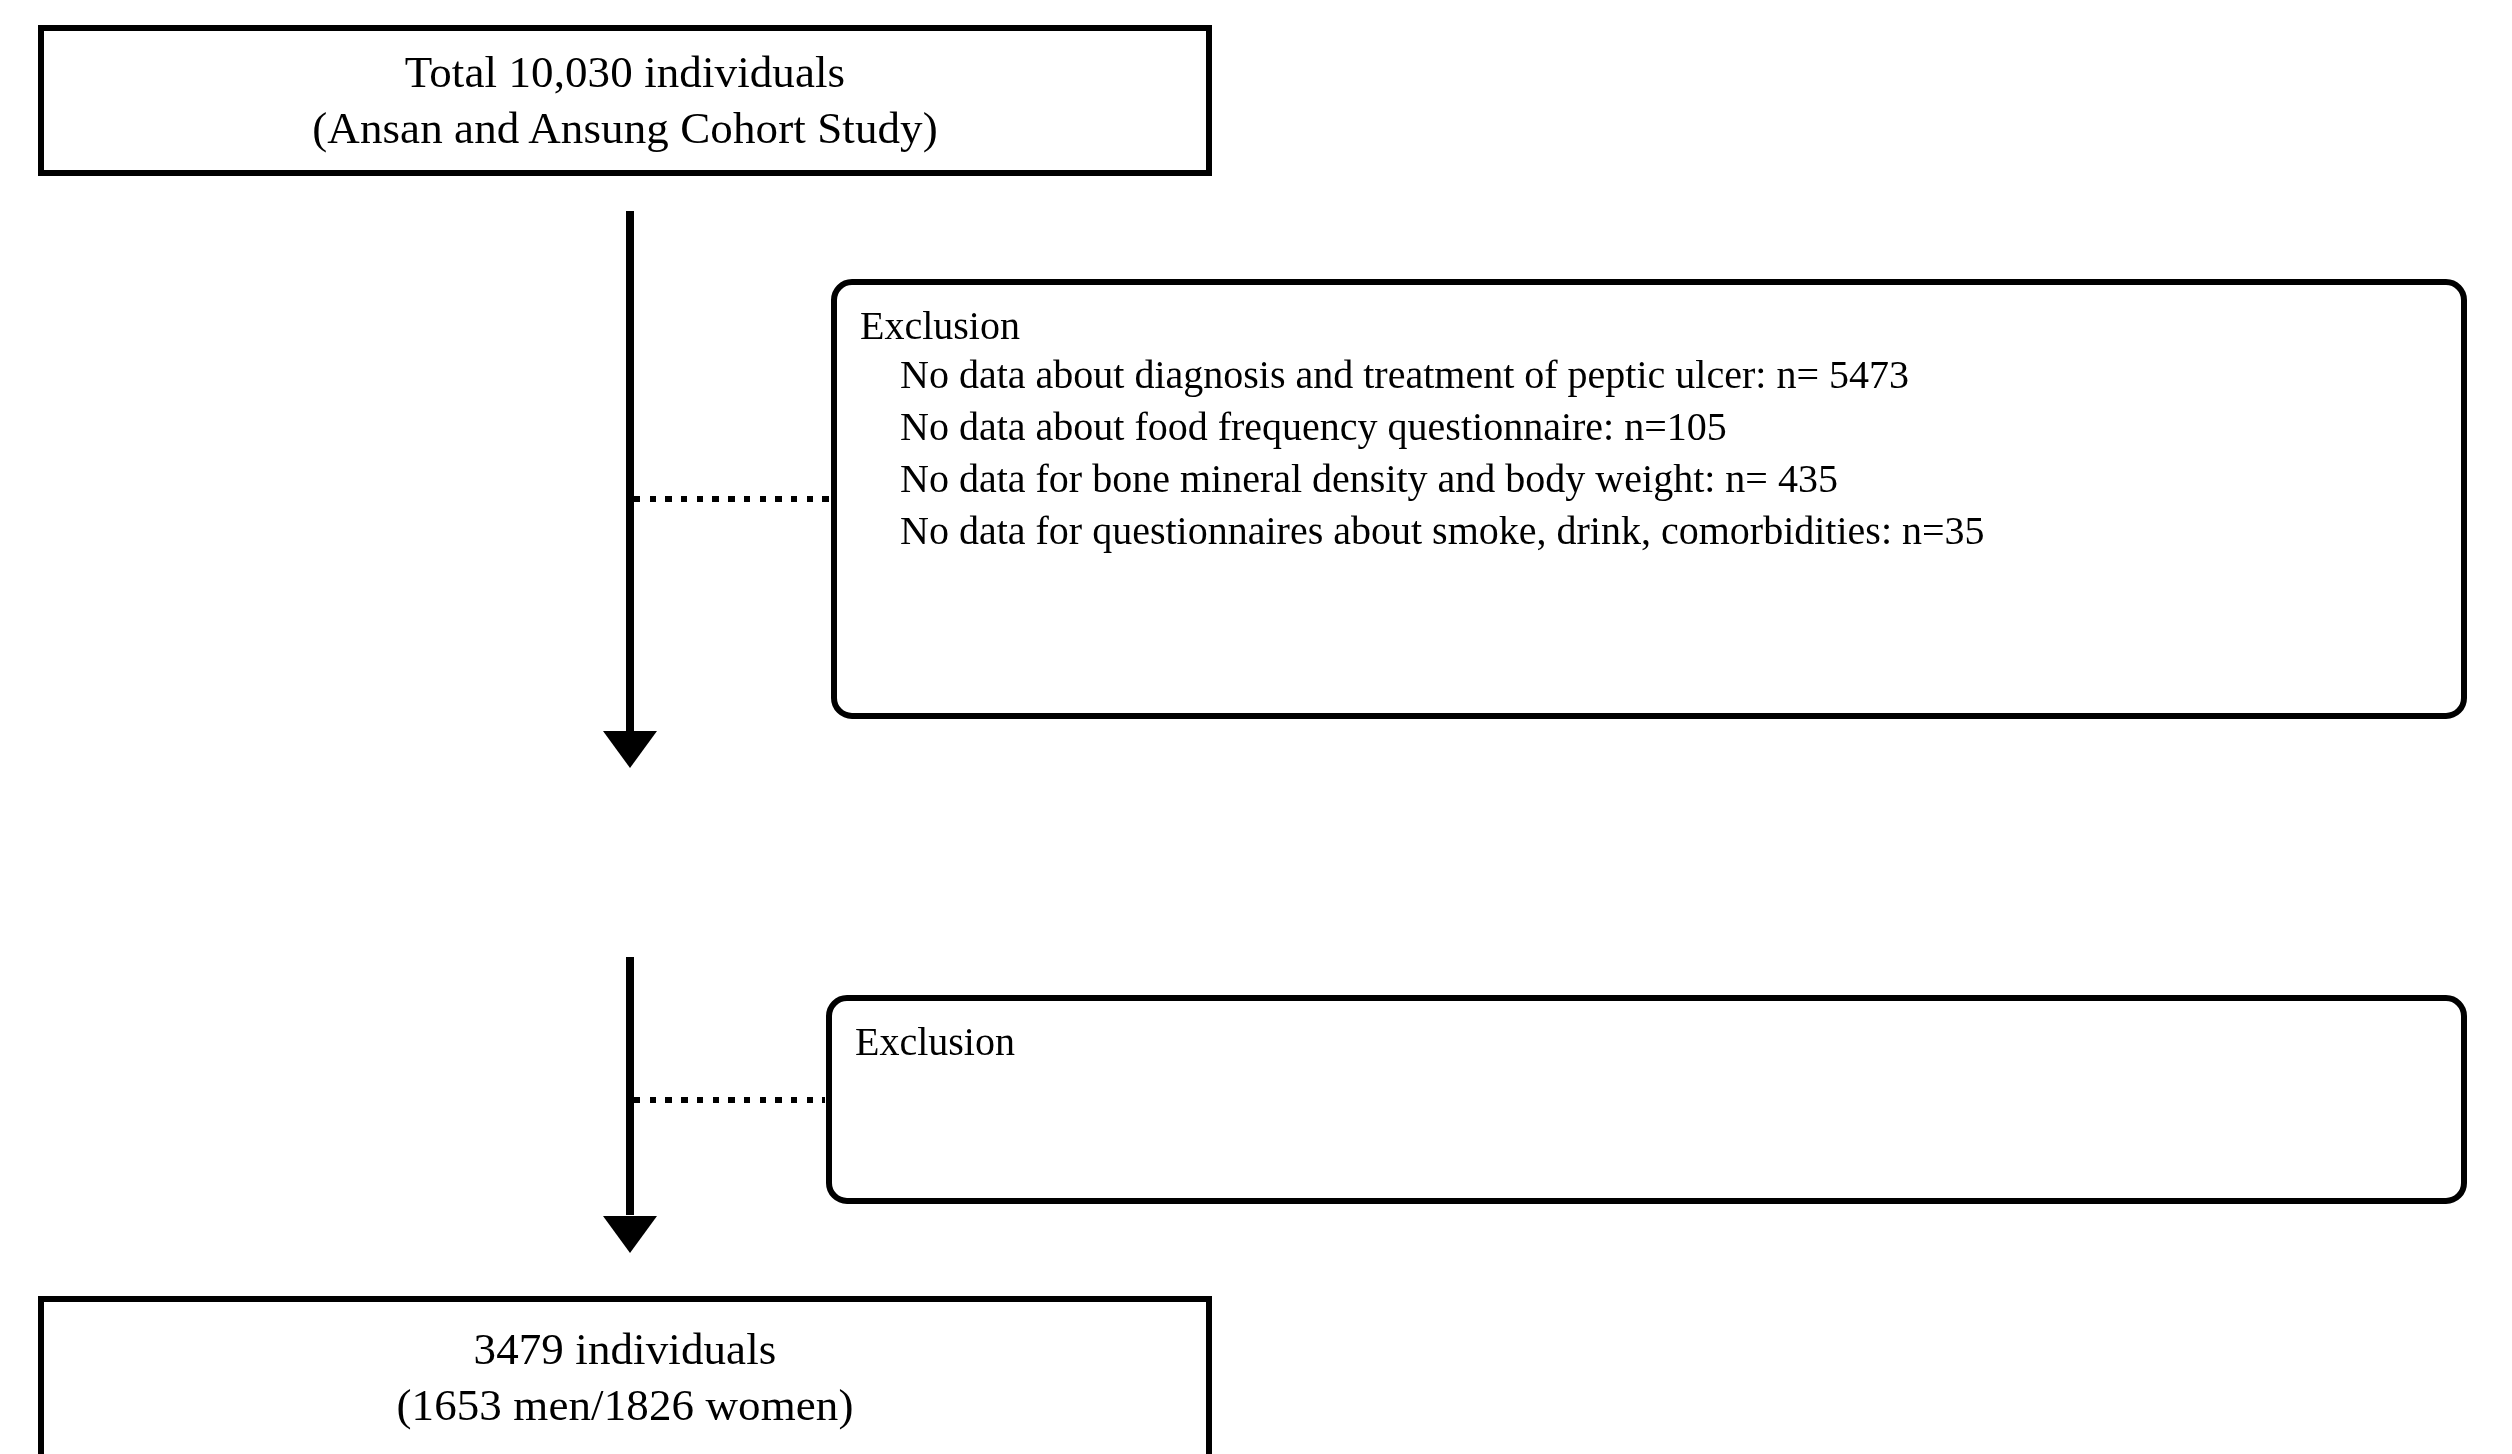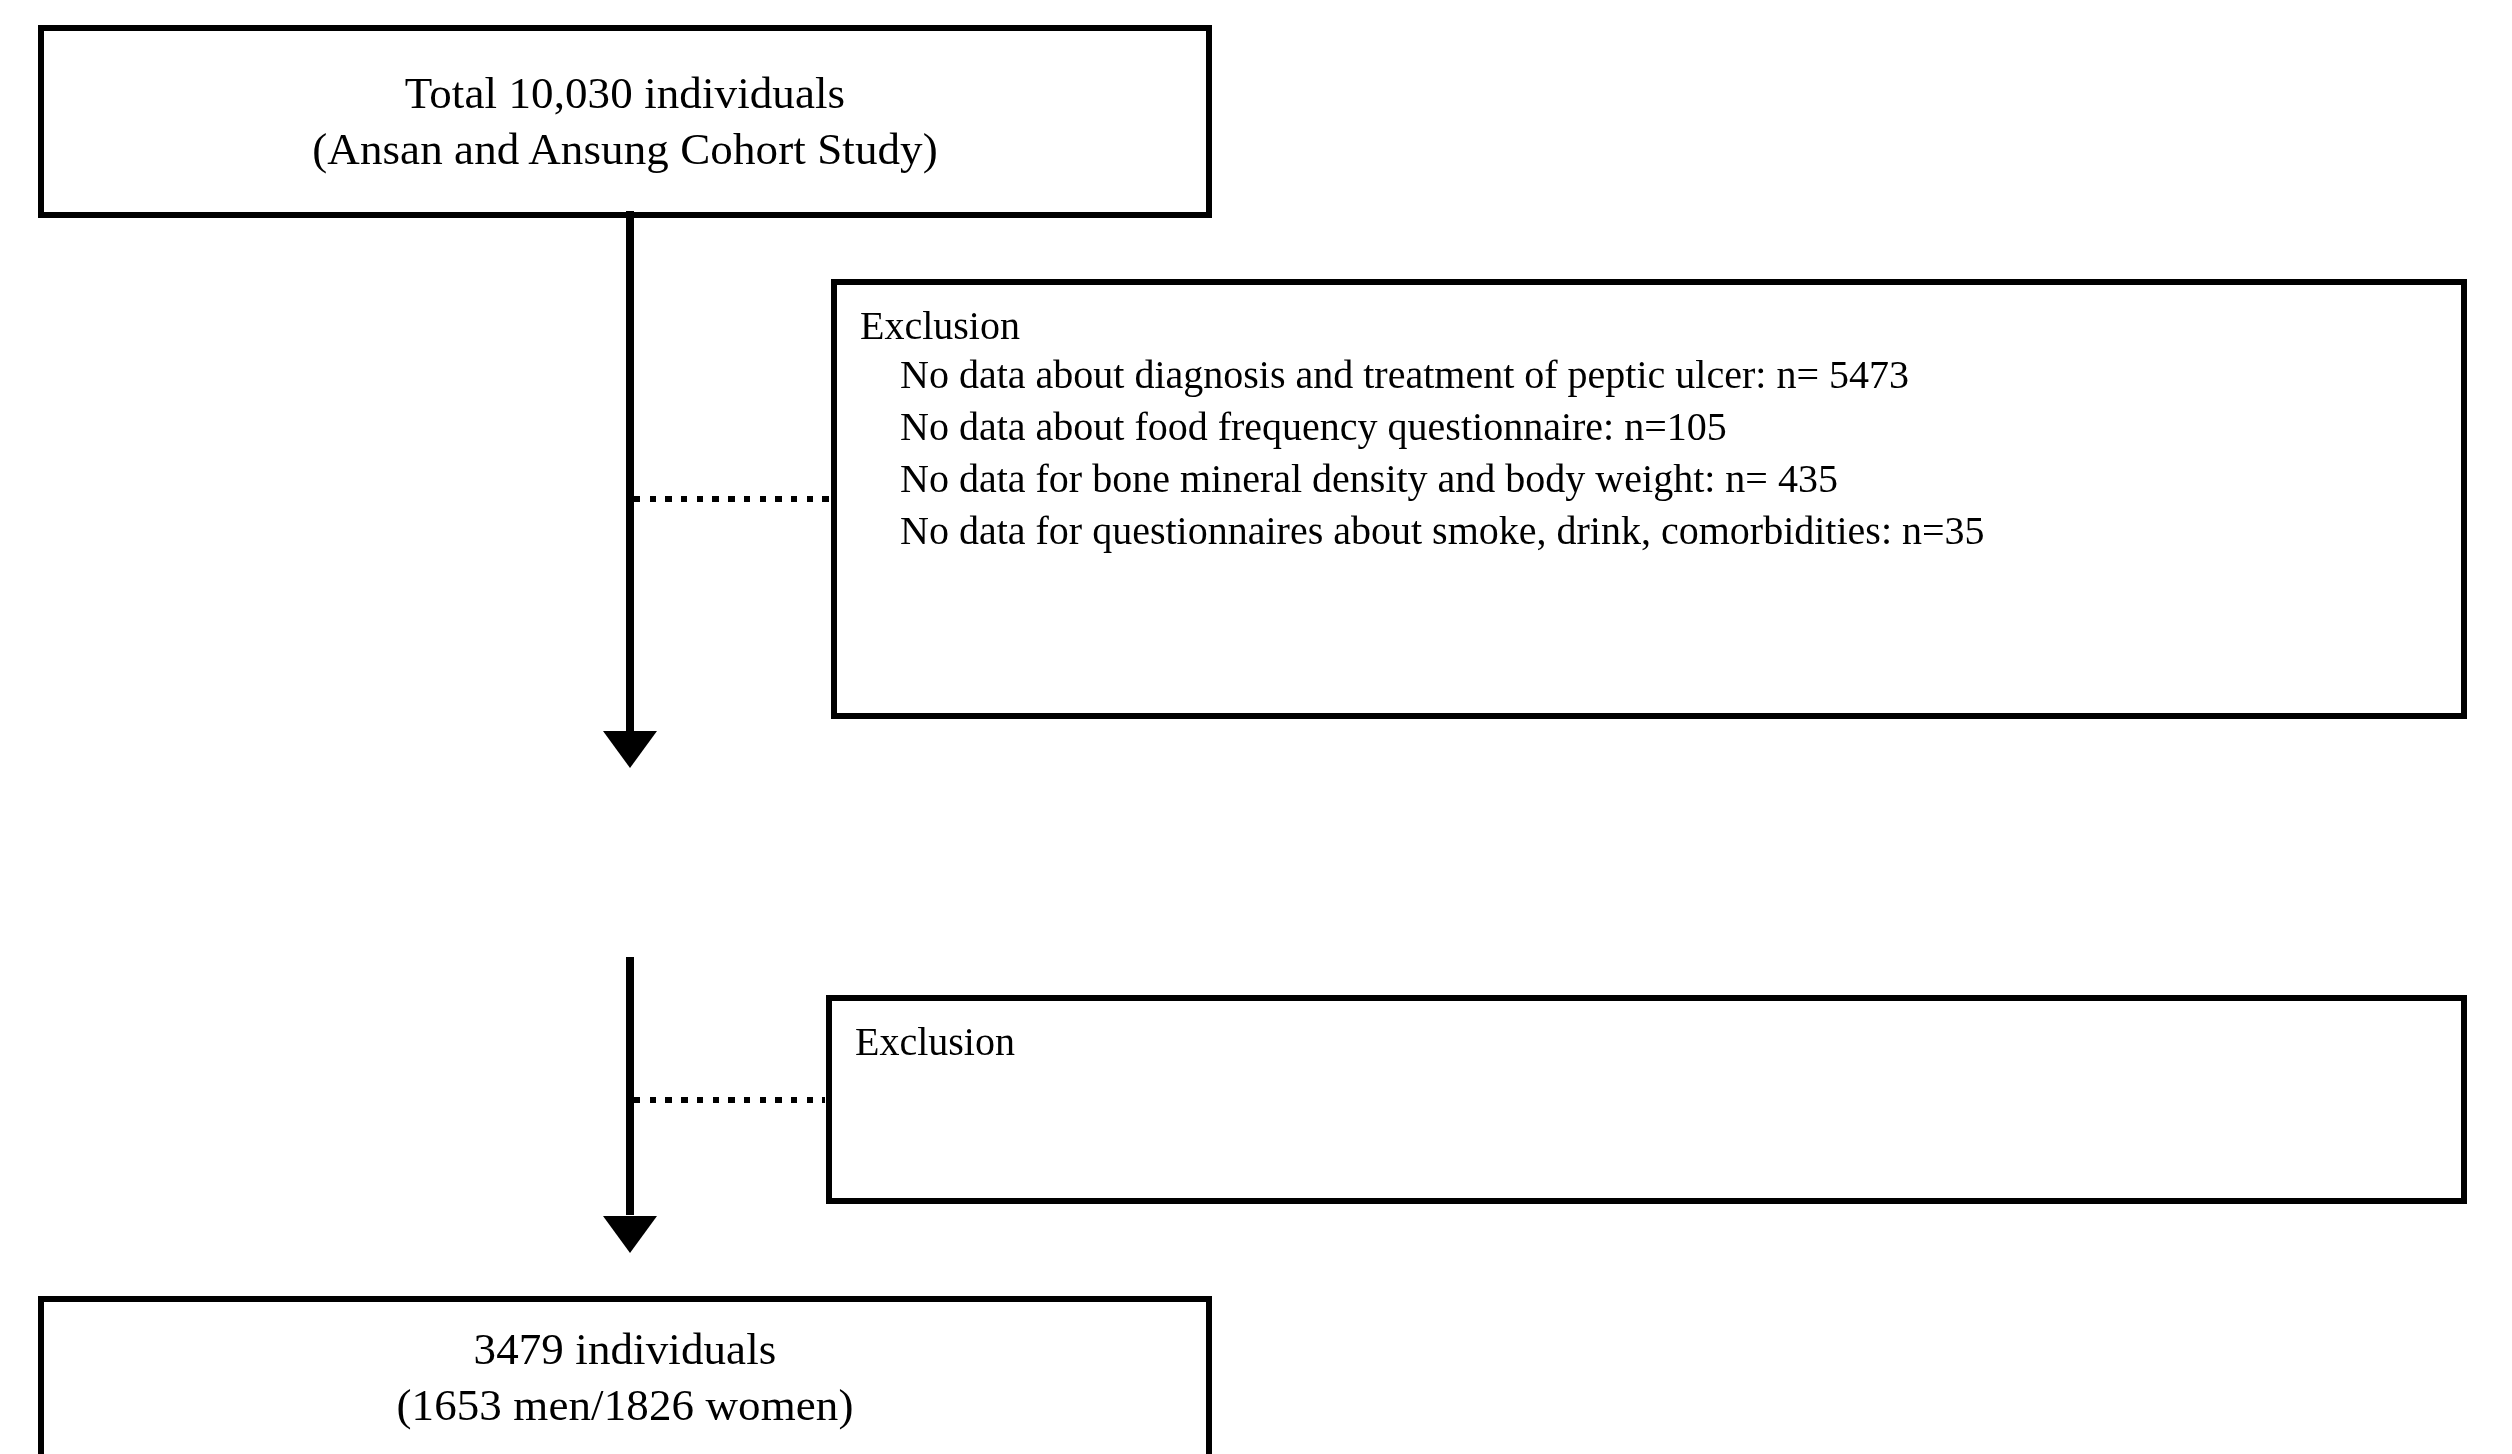"Total 10,030 individuals" div.node-box { height: 193px -> 151px }
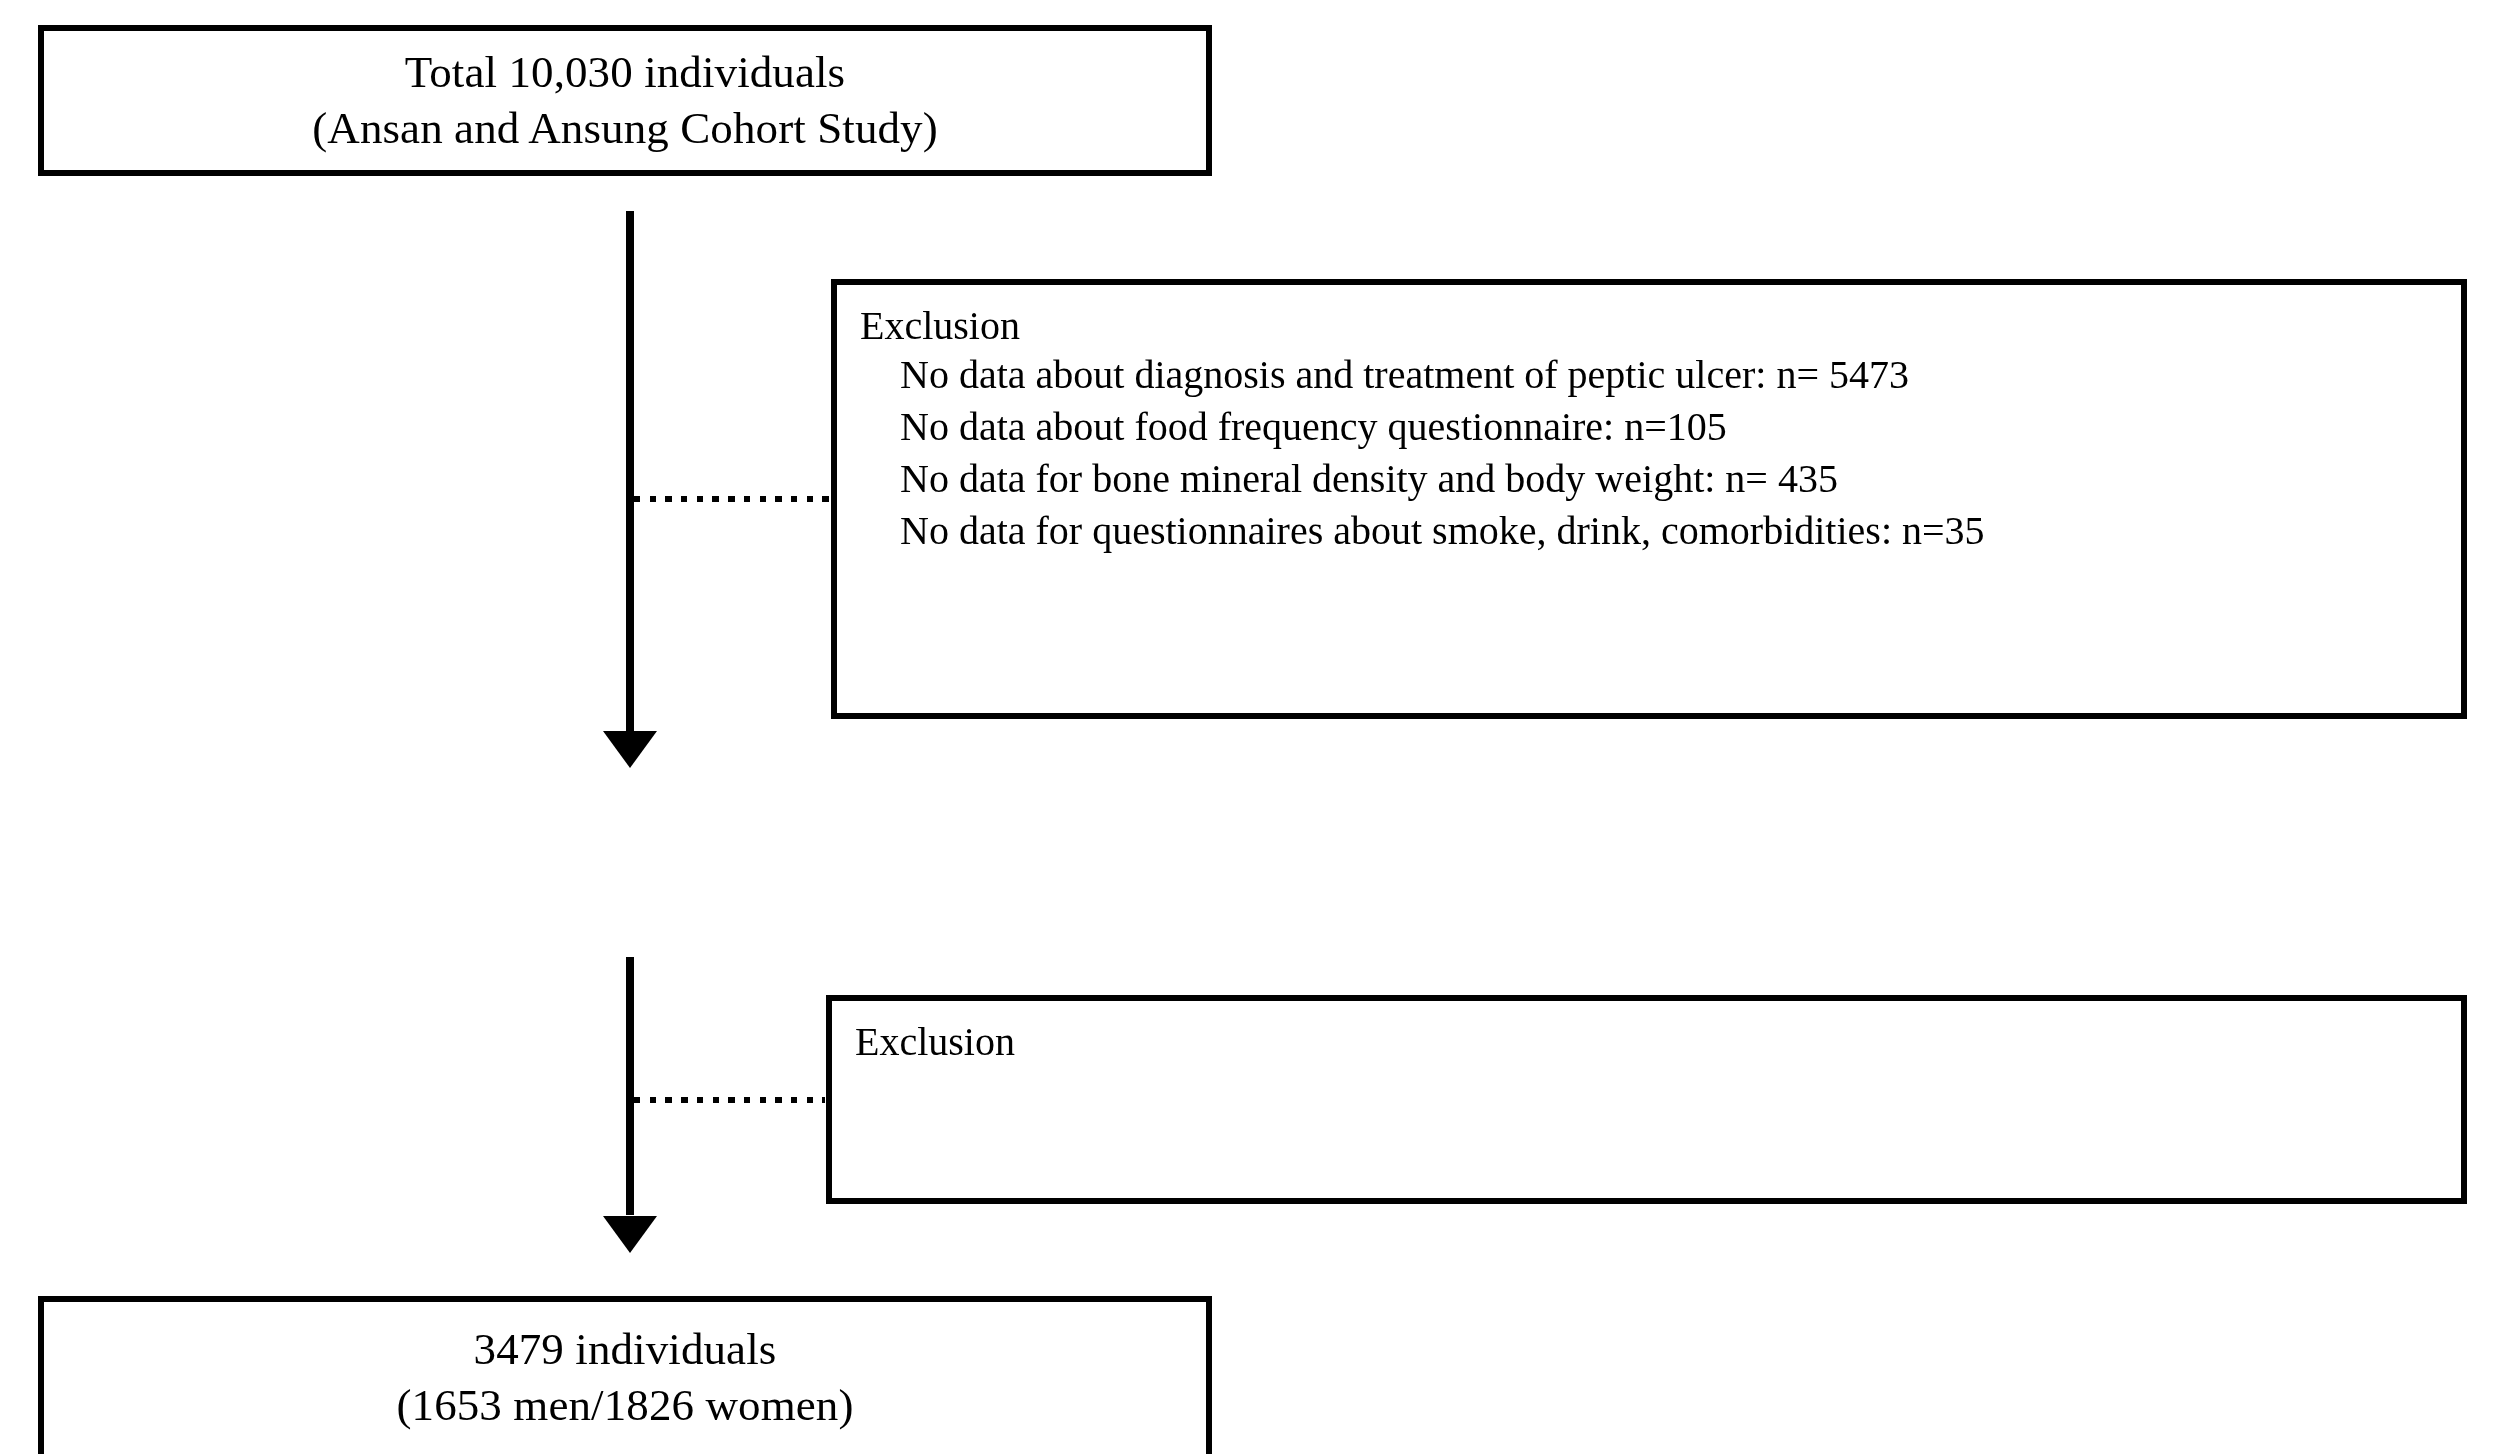"Exclusion" .node-box.exclusion { border-radius: none -> 21px }
